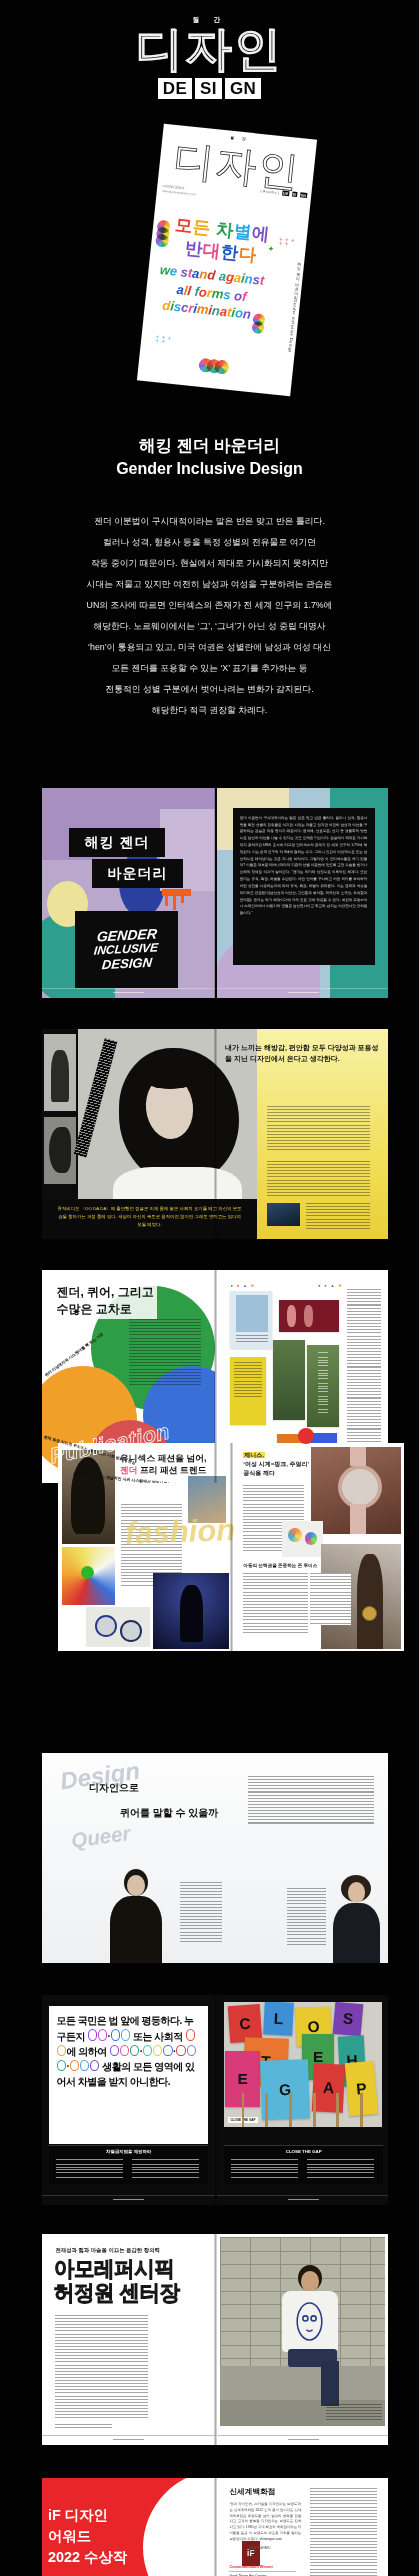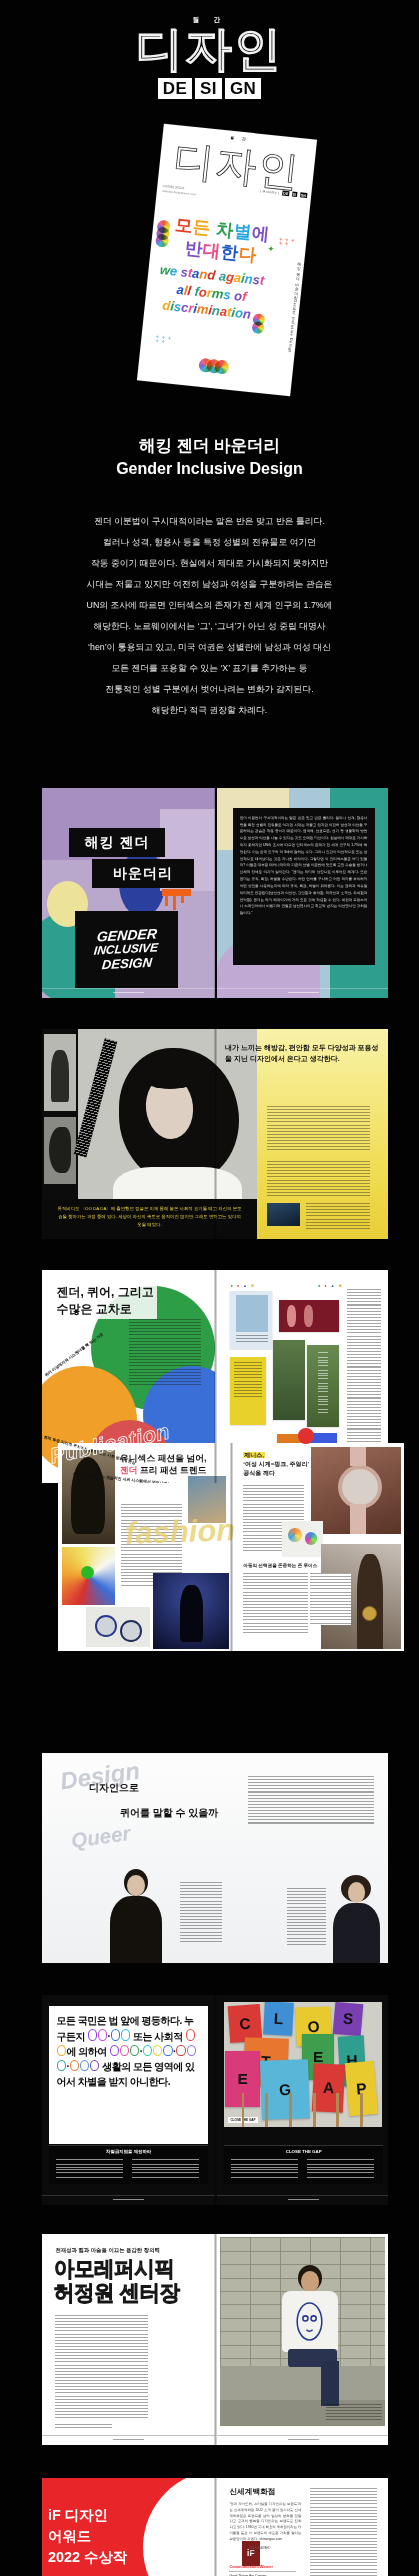"바운더리" div.blk { width: 102px -> 91px }
